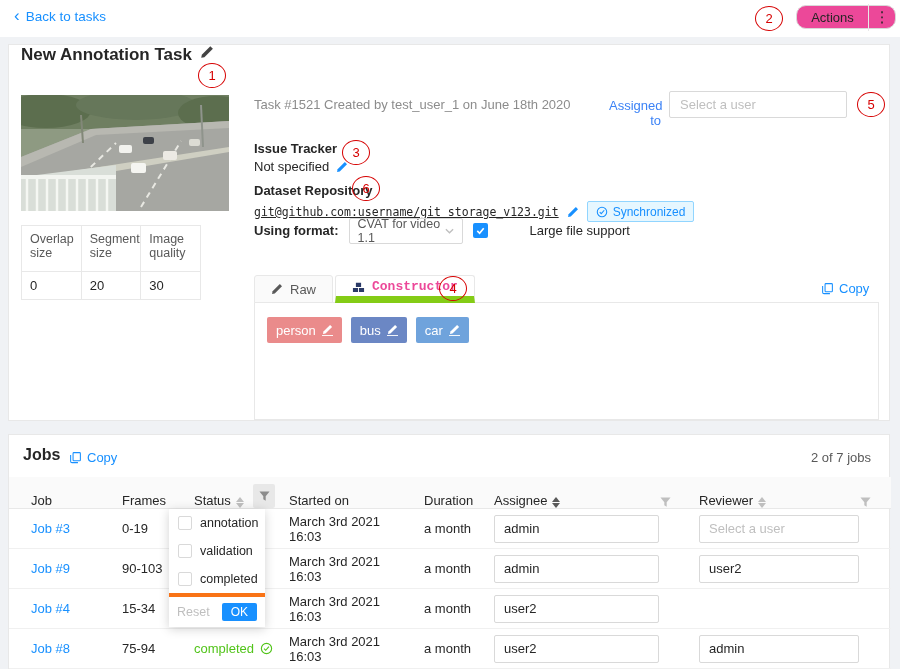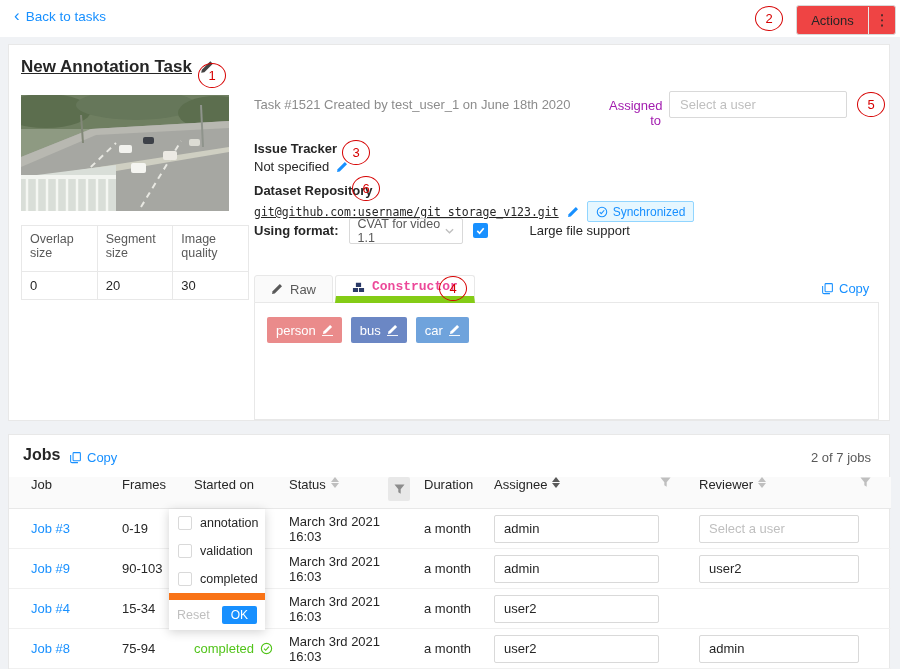"Actions" .actions-btn { background: #ef4444 -> #ec4899; border-radius: 3px -> 10px; height: 30px -> 24px }
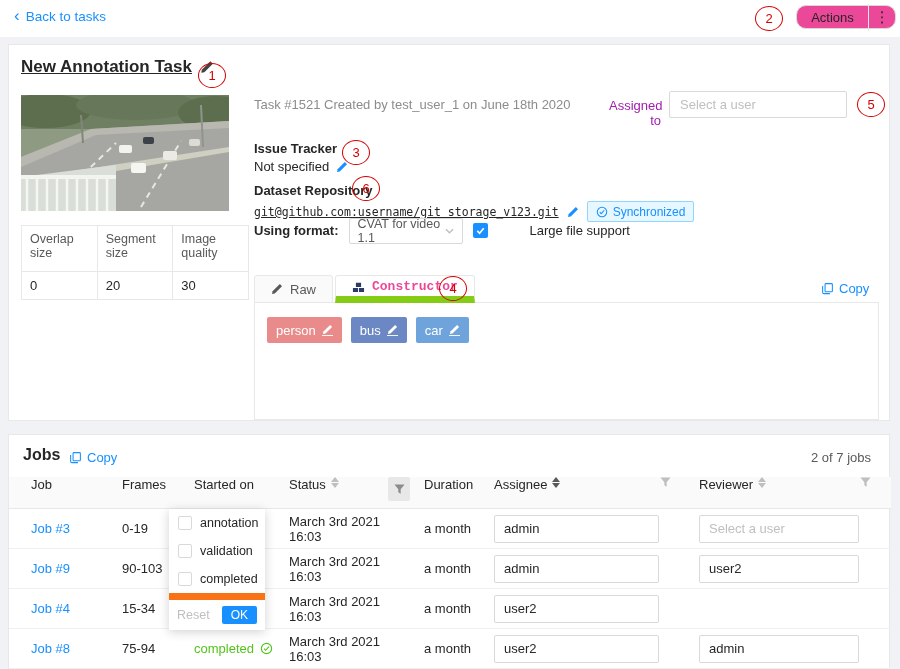"New Annotation Task" .task-title { align-items: center -> flex-start; text-decoration: underline -> none; top: 12px -> 0 }
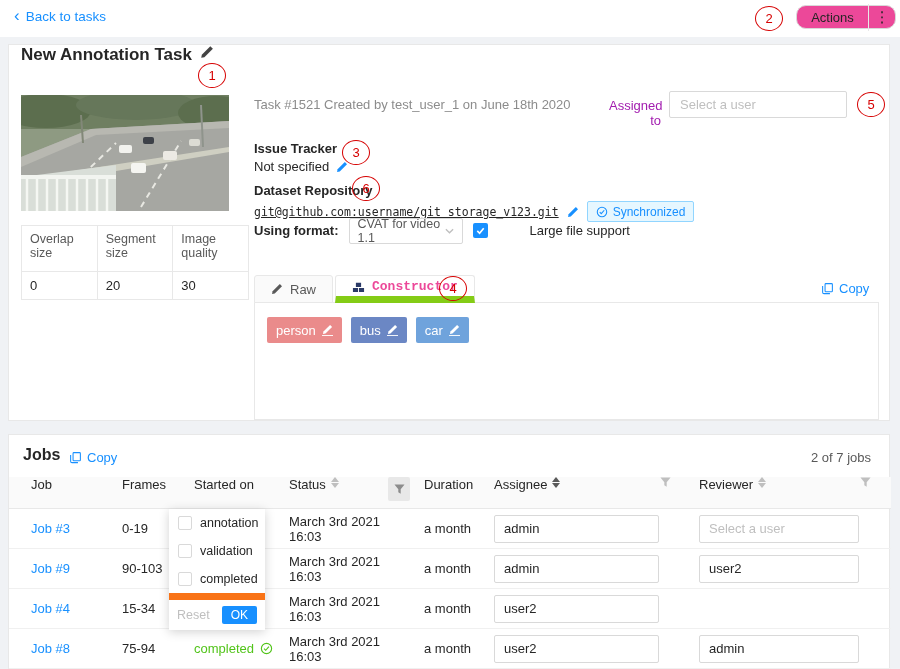"Assigned to" .assigned-label { color: #a21caf -> #3b82f6 }
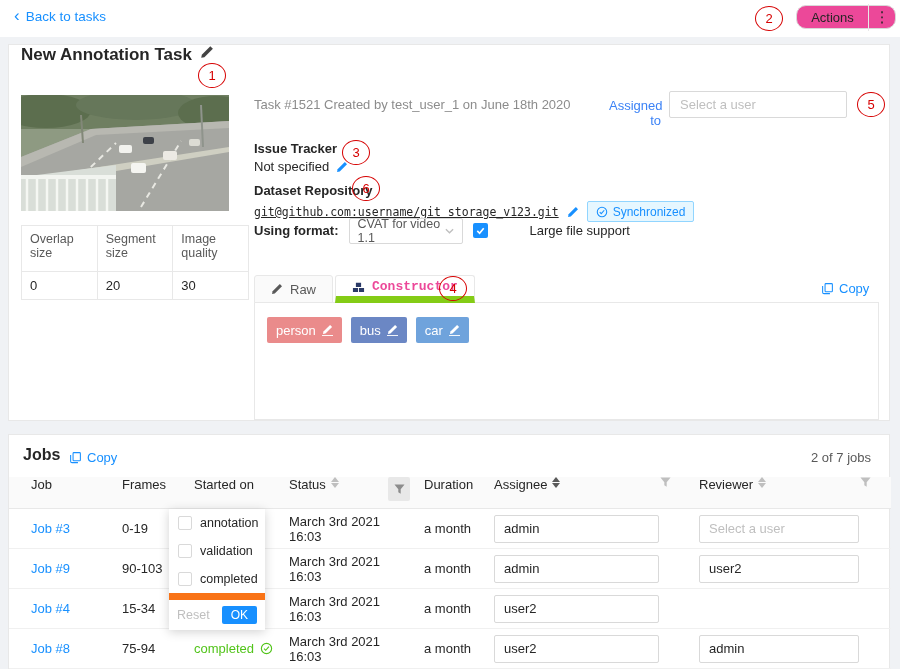"Overlap size" .params { width: 228px -> 180px }
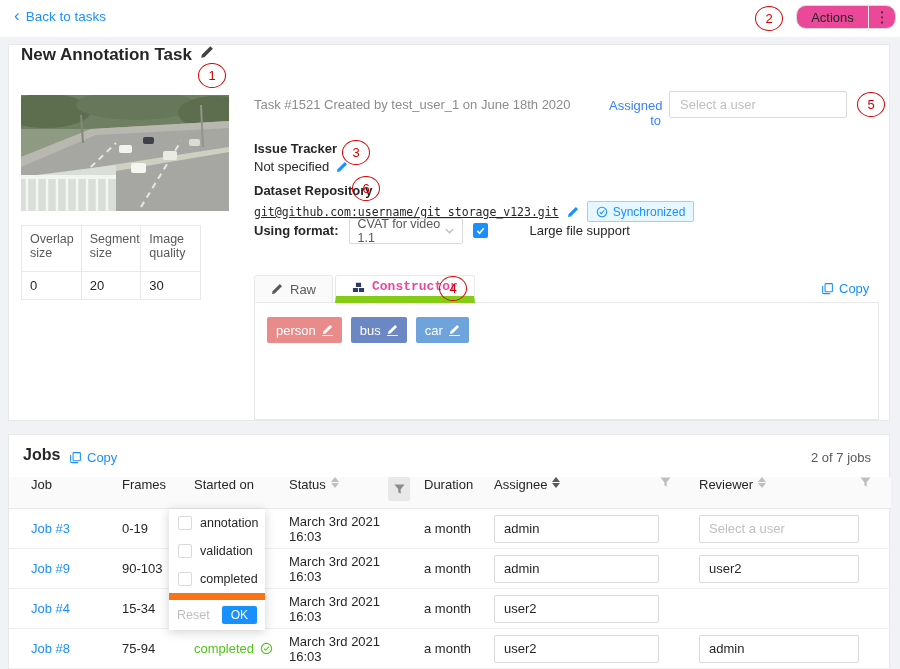"Job" .th { align-items: flex-start -> flex-end }
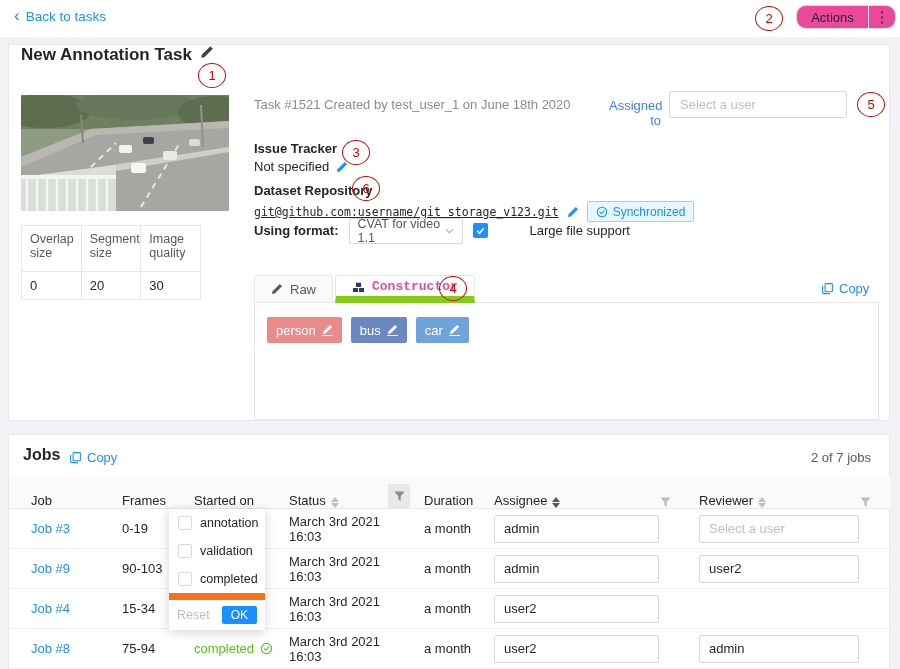"Started on" div.th { order: before "Status" -> after "Status" }
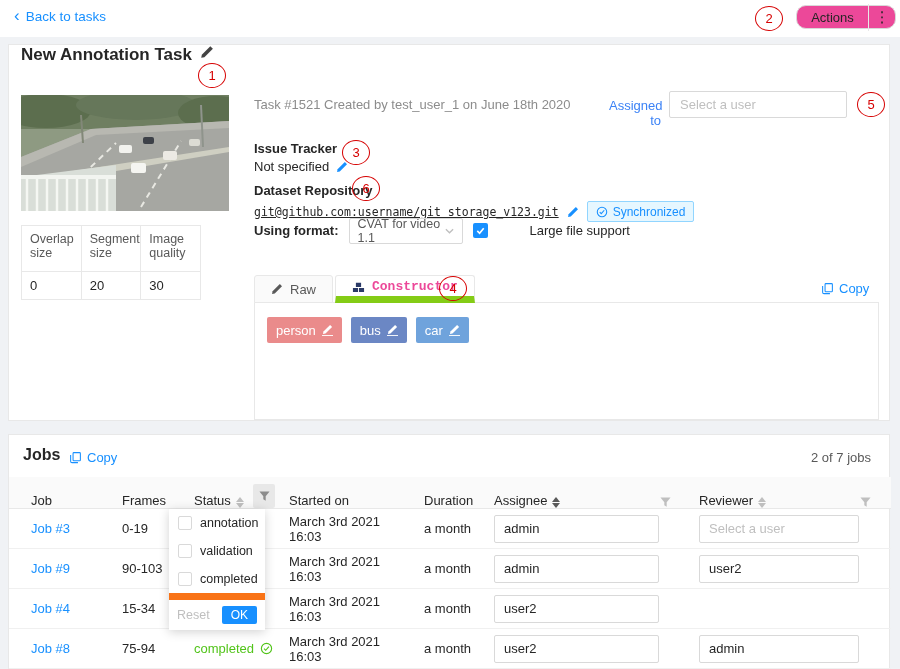"Reset" .fd-footer { border-top: 7px solid #f97316 -> 4px solid #f97316 }
